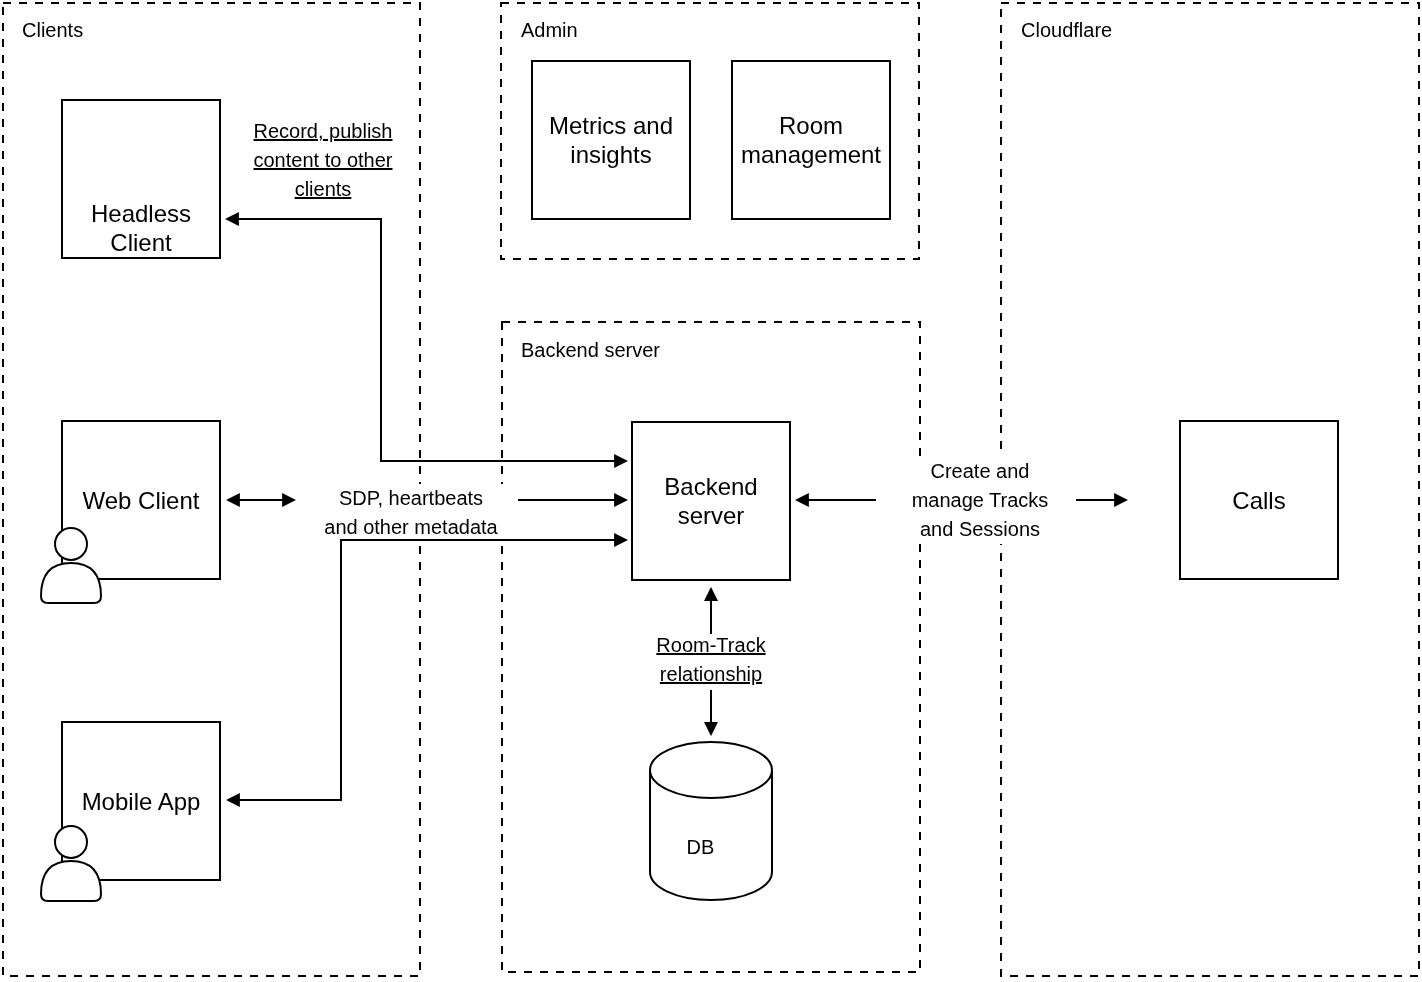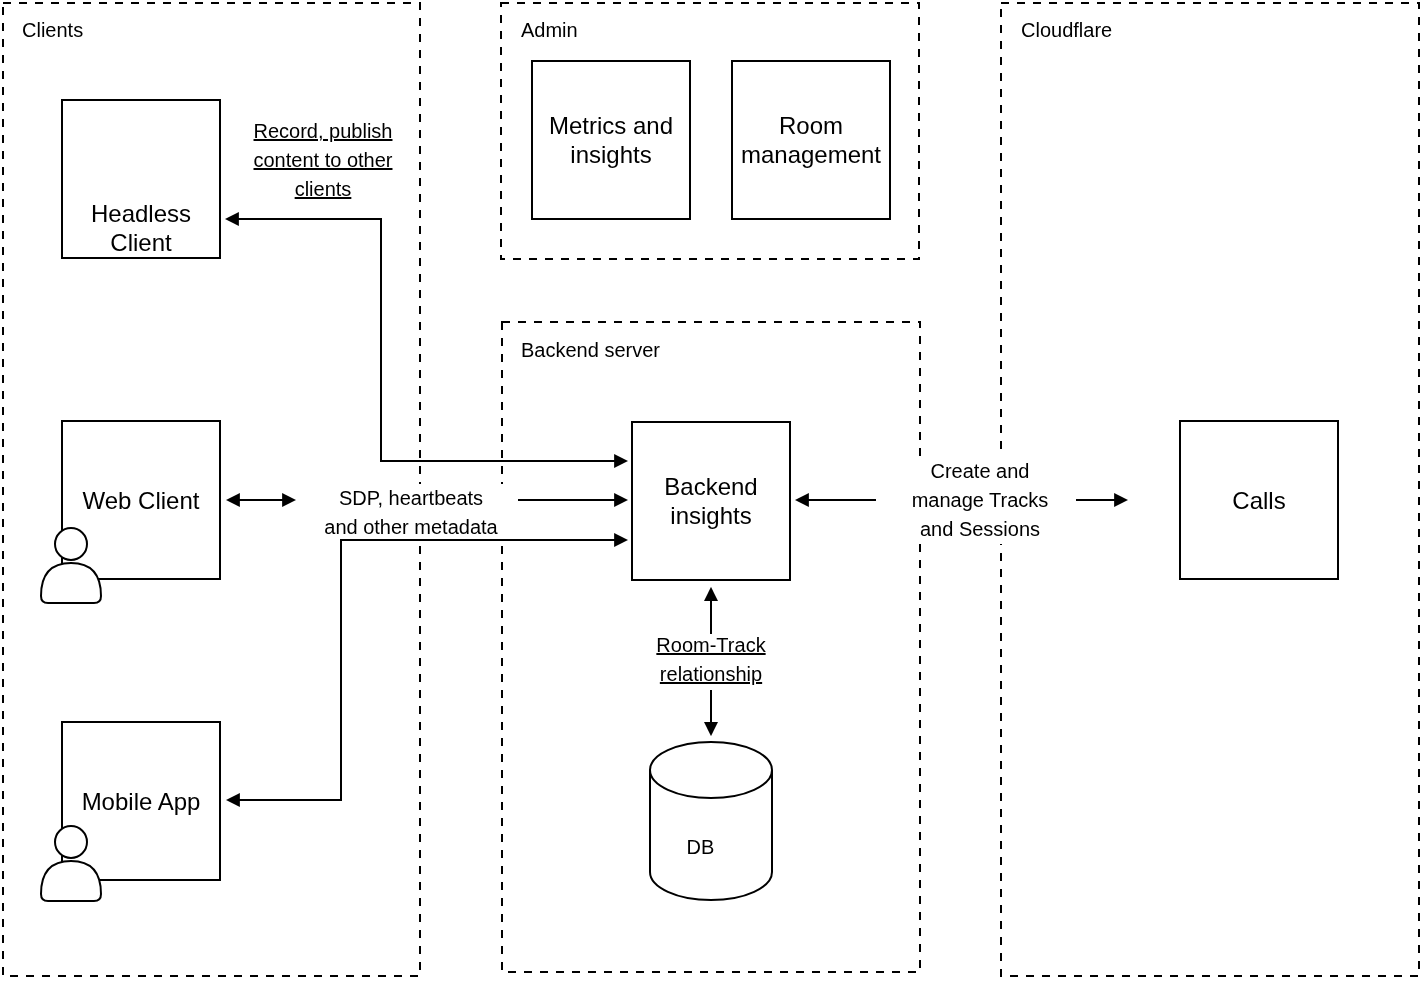"Backend" span { text: insights -> server }
